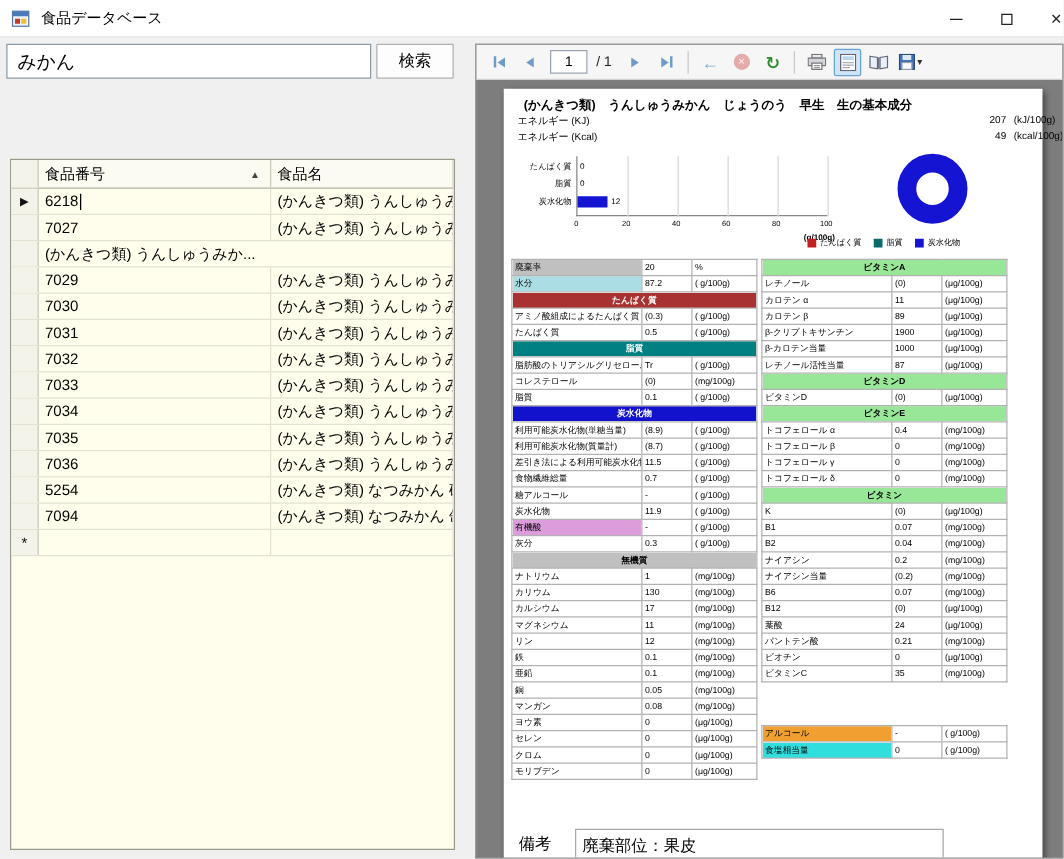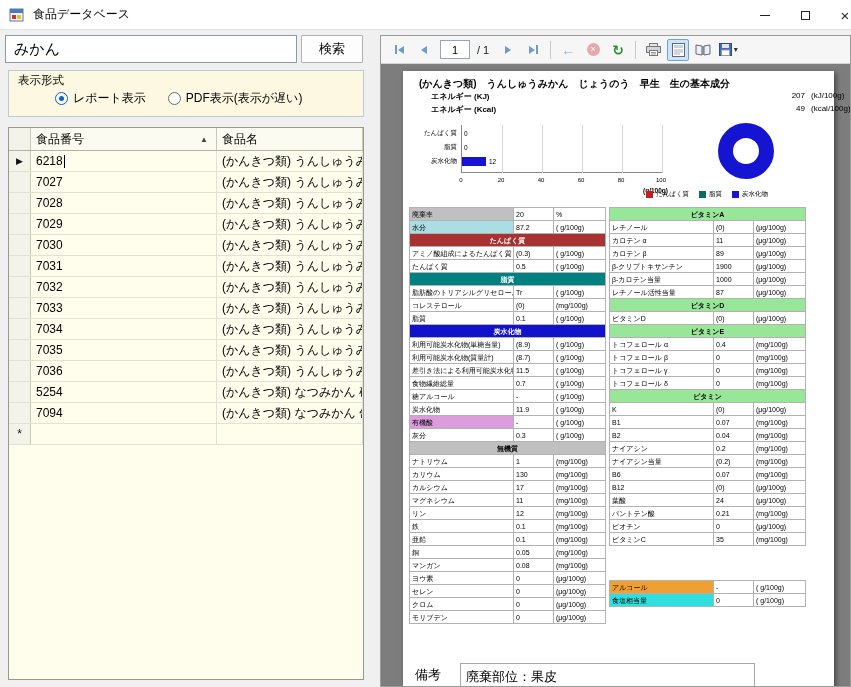"表示形式" div.groupbox { html: <div> <div>表示形式</div> <div> <div> <span></span> <span>レポート表示</span> </div> <div> <span></span> <span>PDF表示(表示が遅い)</span> </div> </div> </div> -> none }
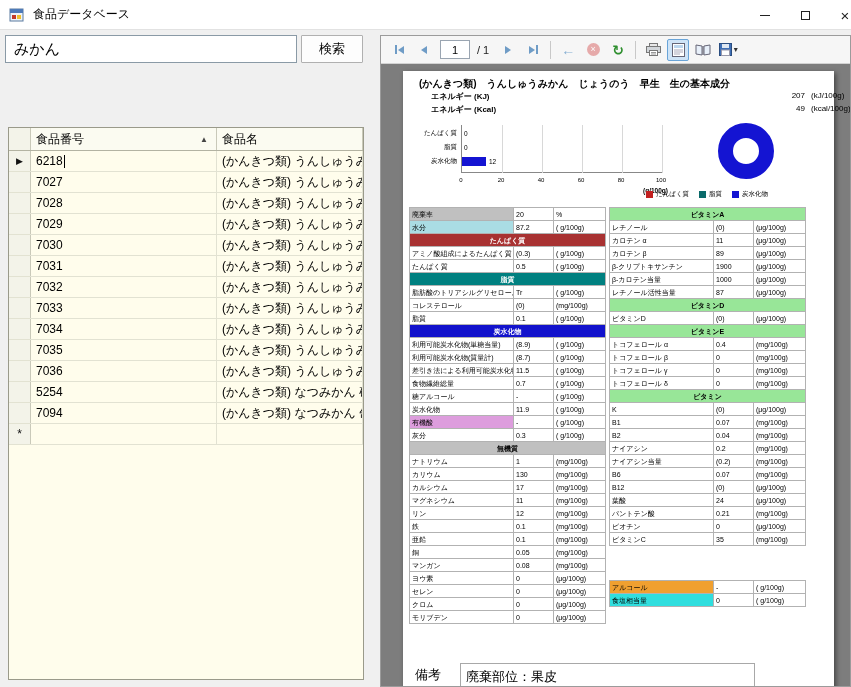"エネルギー (KJ)" .e-label { font-weight: bold -> normal; left: 28px -> 11px }
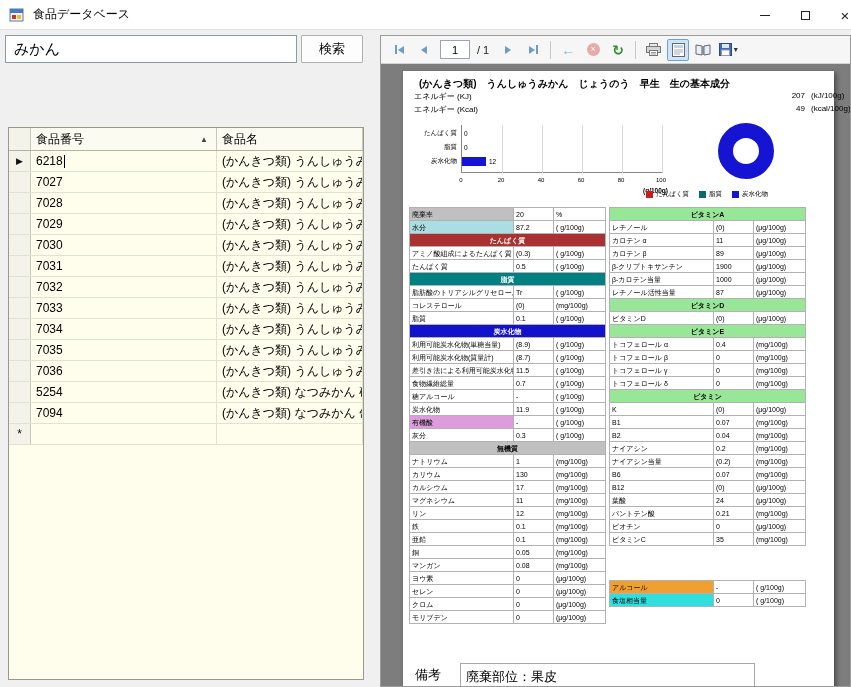"7028" div.g-cell { html: <div><span>7028</span></div> -> none }
